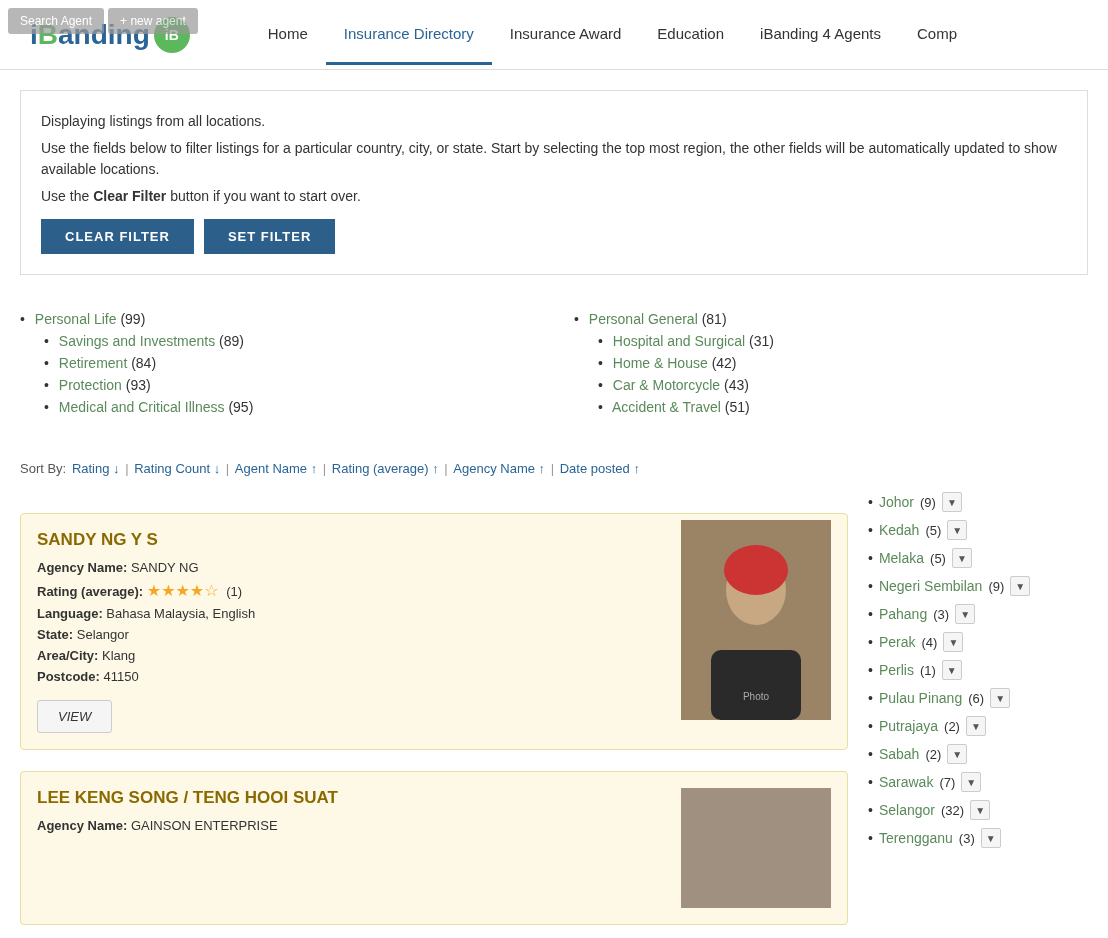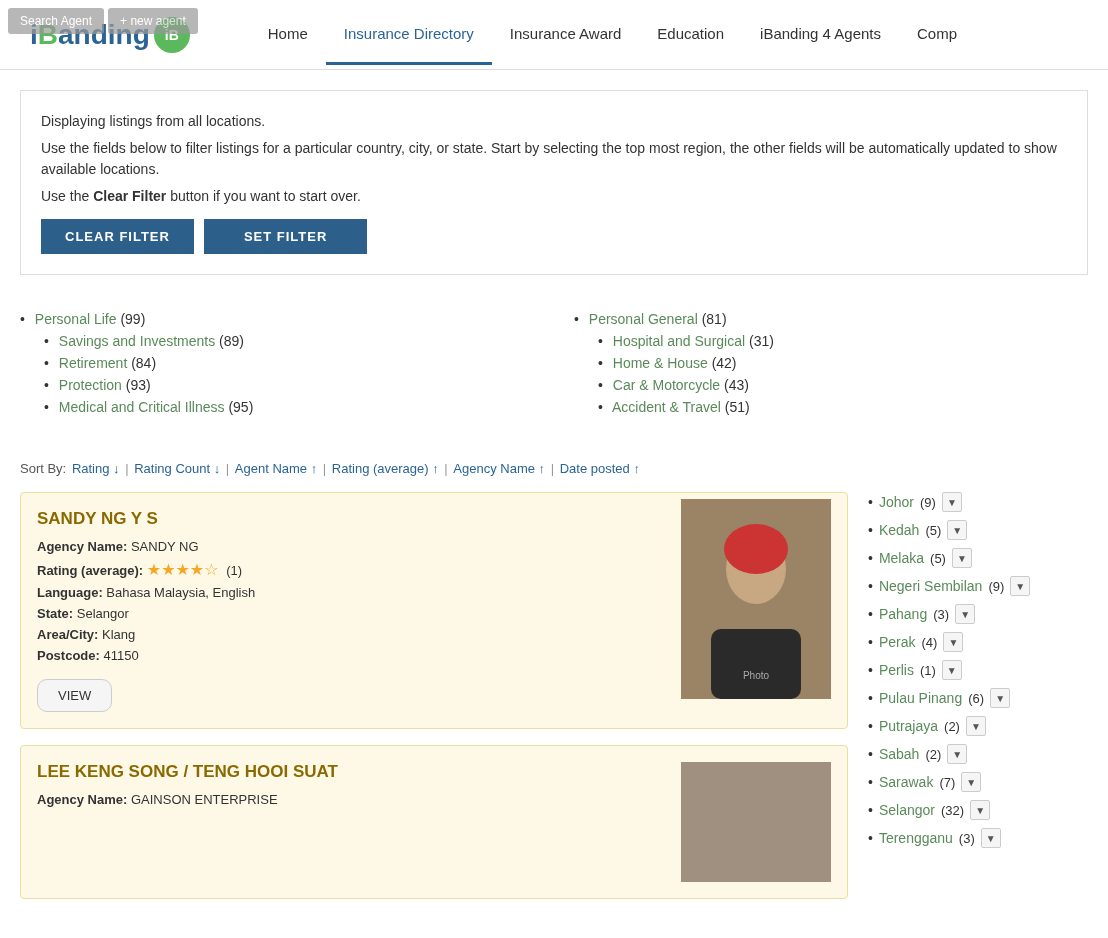"SET FILTER" .btn-set { padding: 10px 40px -> 10px 24px }
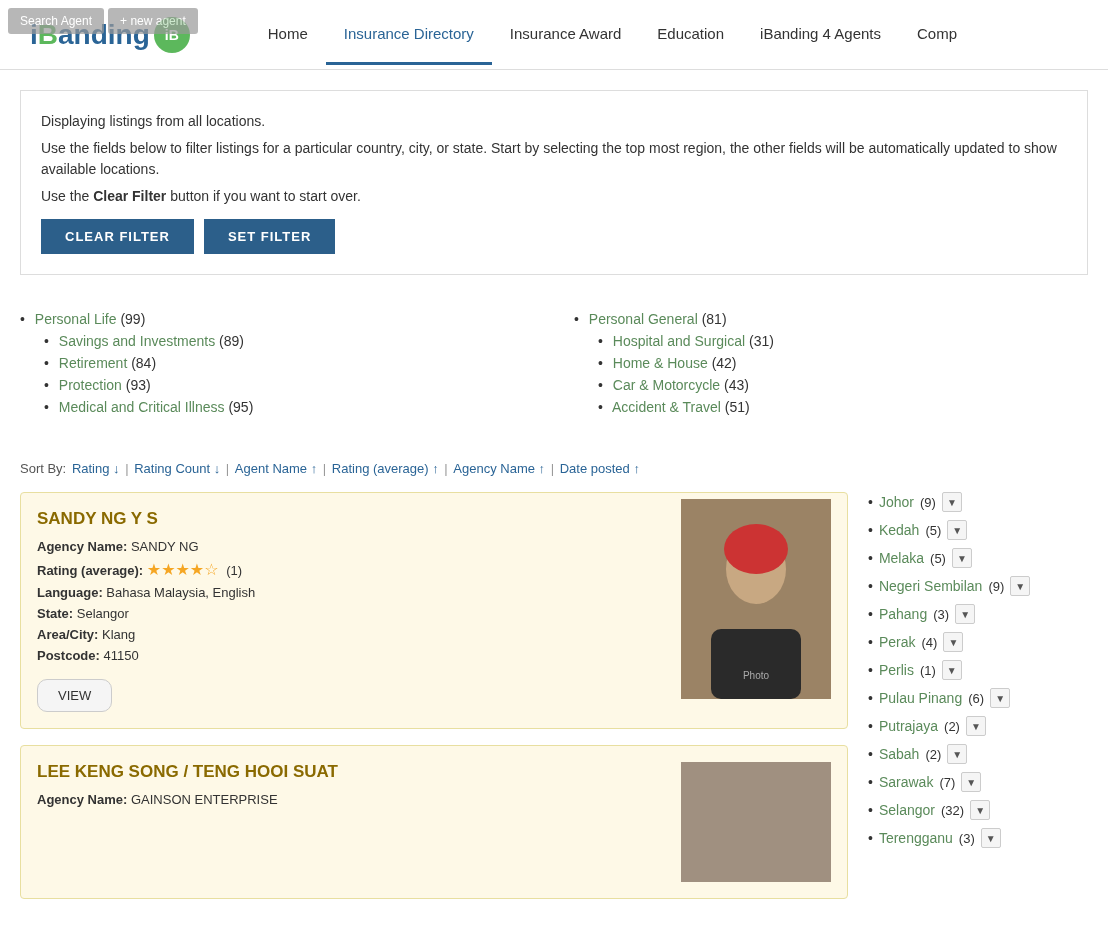"SANDY NG Y S" .agent-card { margin-top: none -> 21px }
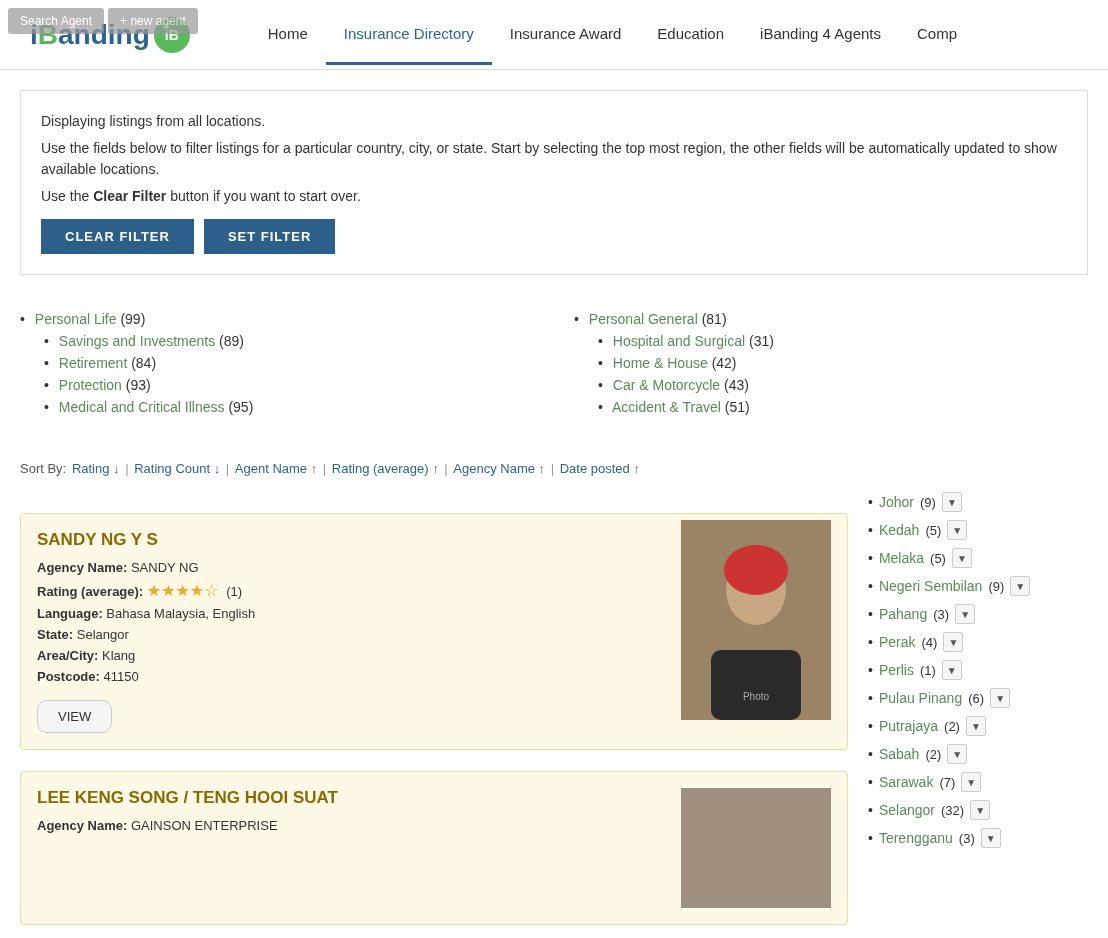"VIEW" .btn-view { border-radius: 10px -> 3px; font-style: none -> italic }
